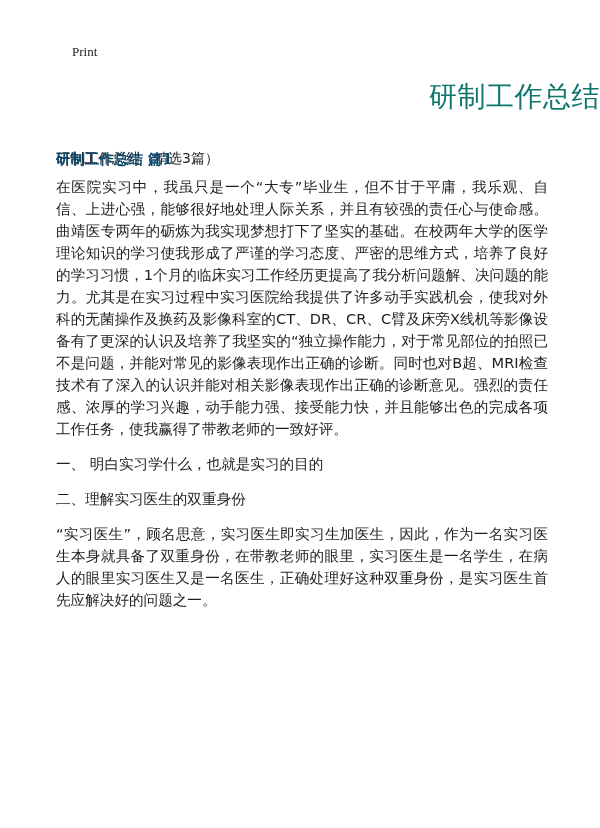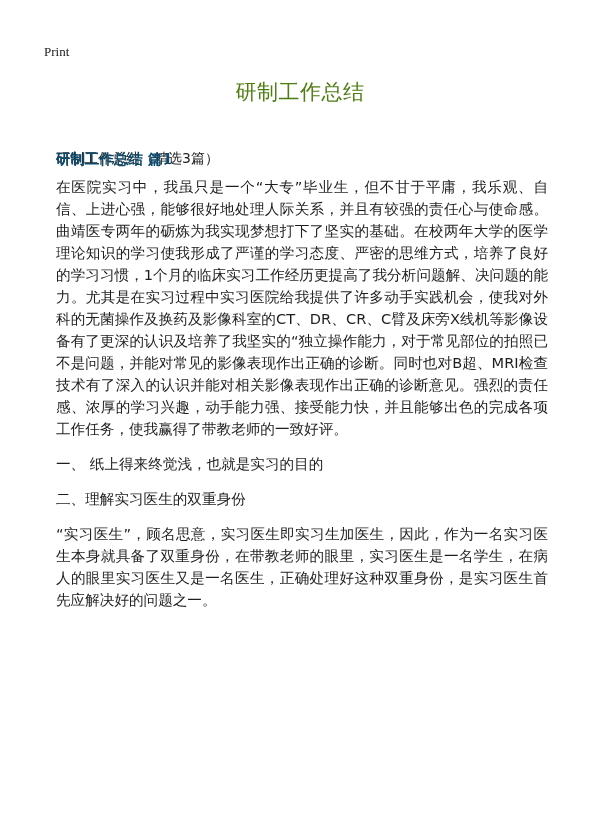"Print" .print { left: 44px -> 72px }
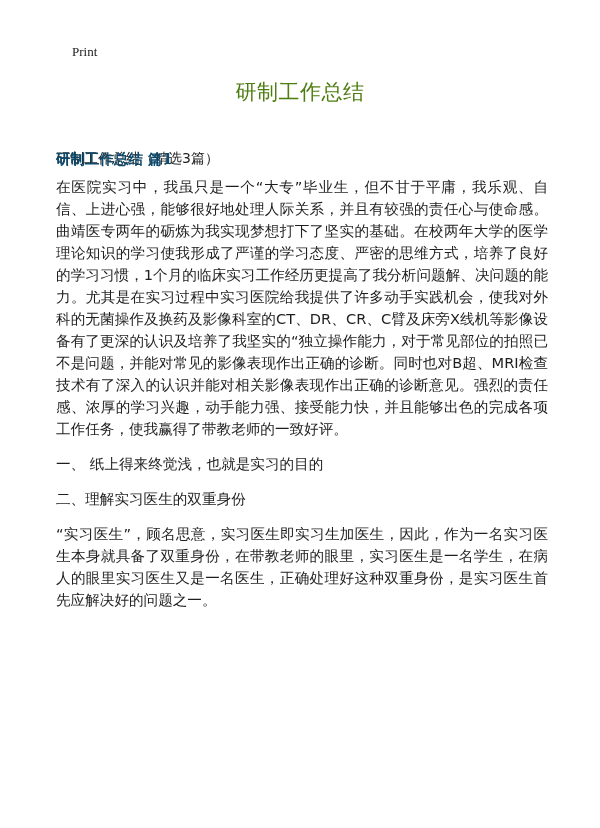"研制工作总结" .title { color: #4d7c0f -> #0f766e; font-size: 21px -> 28px; text-align: center -> right }
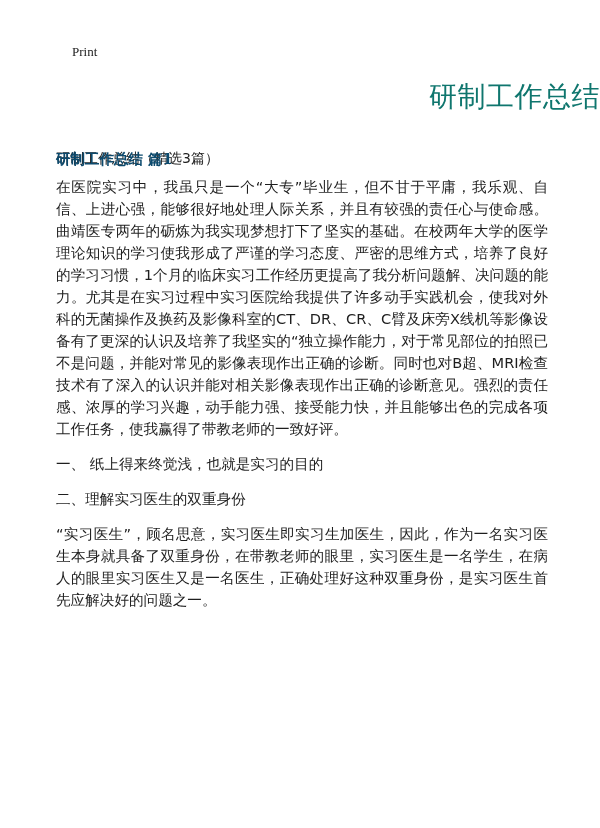"一、 纸上得来终觉浅，也就是实习的目的" p.h { text: 纸上得来终觉浅 -> 明白实习学什么 }
